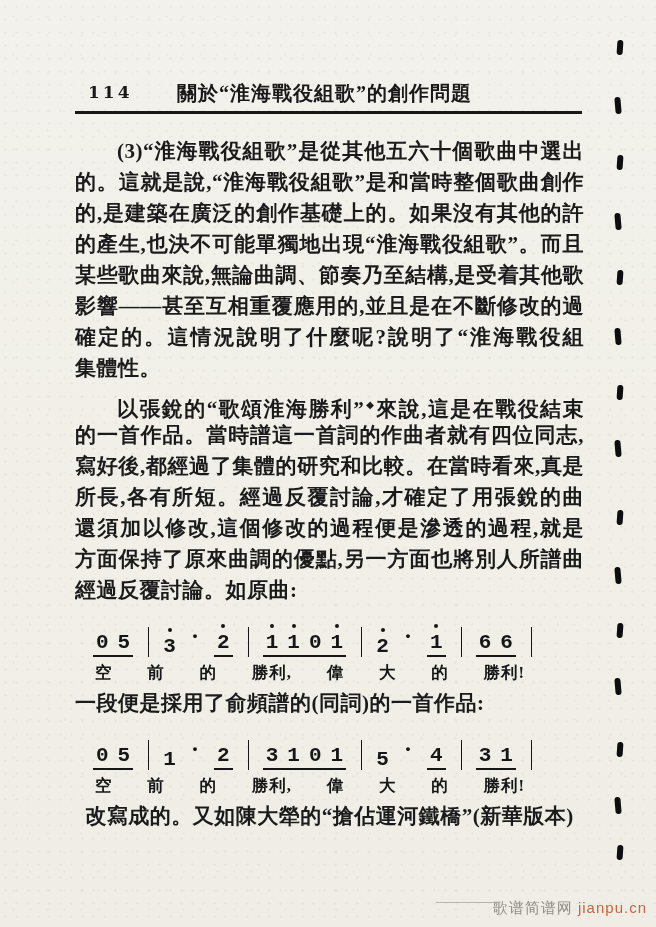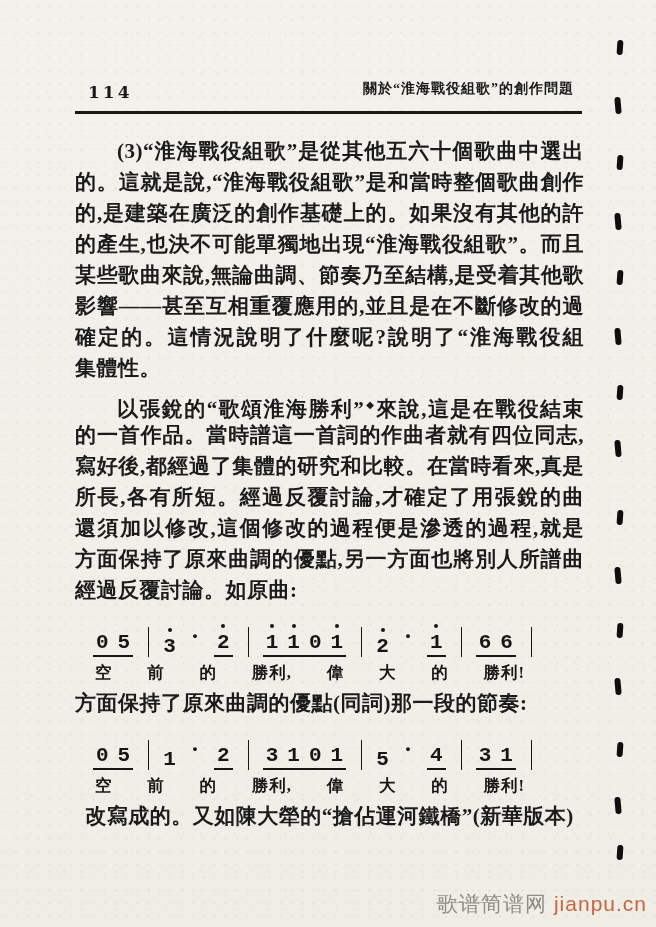"關於“淮海戰役組歌”的創作問題" .htitle { font-size: 14px -> 20px; text-align: right -> center }
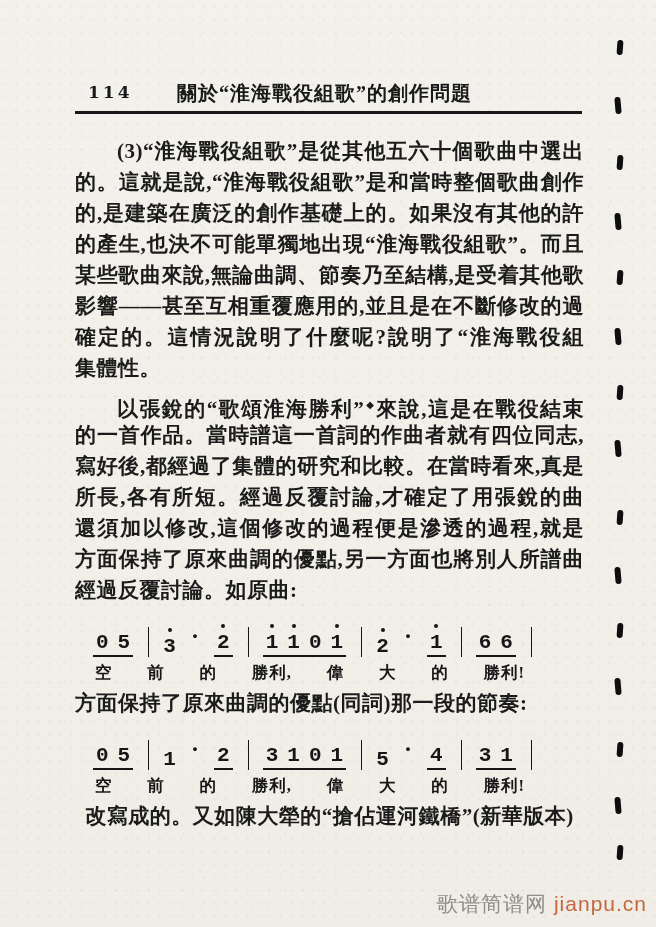"方面保持了原來曲調的優點(同詞)那一段的節奏:" div.text-line { text: 方面保持了原來曲調的優點(同詞)那一段的節奏 -> 一段便是採用了俞頻譜的(同詞)的一首作品 }
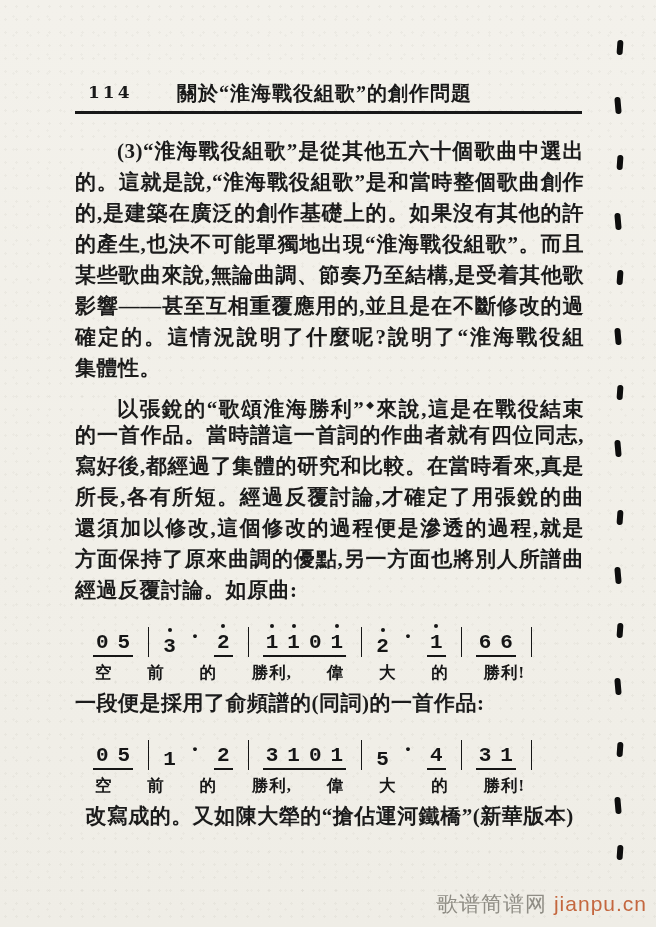"歌谱简谱网 jianpu.cn" .watermark { font-size: 21px -> 15px }
